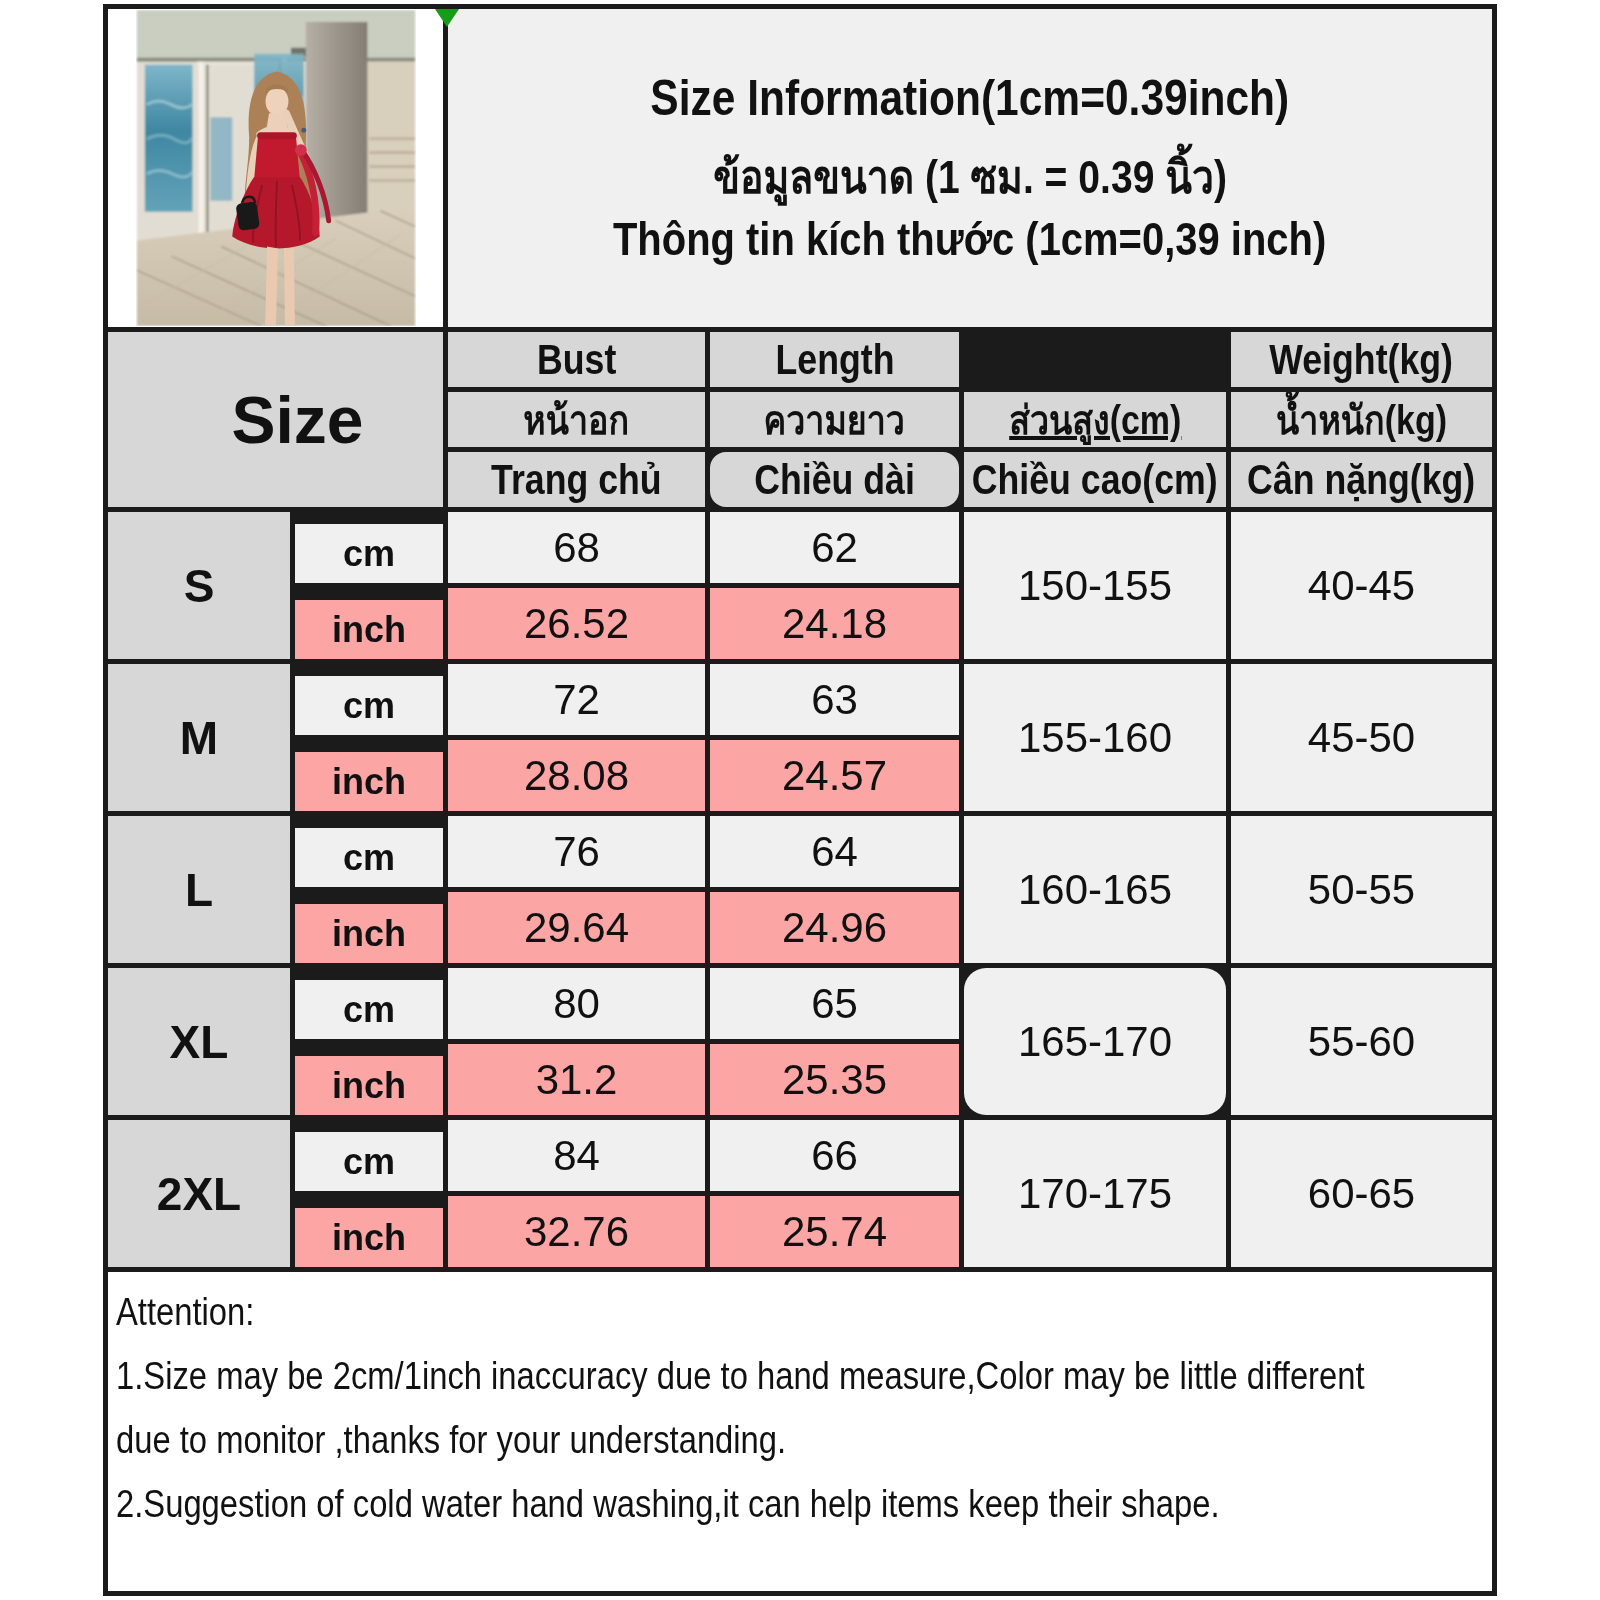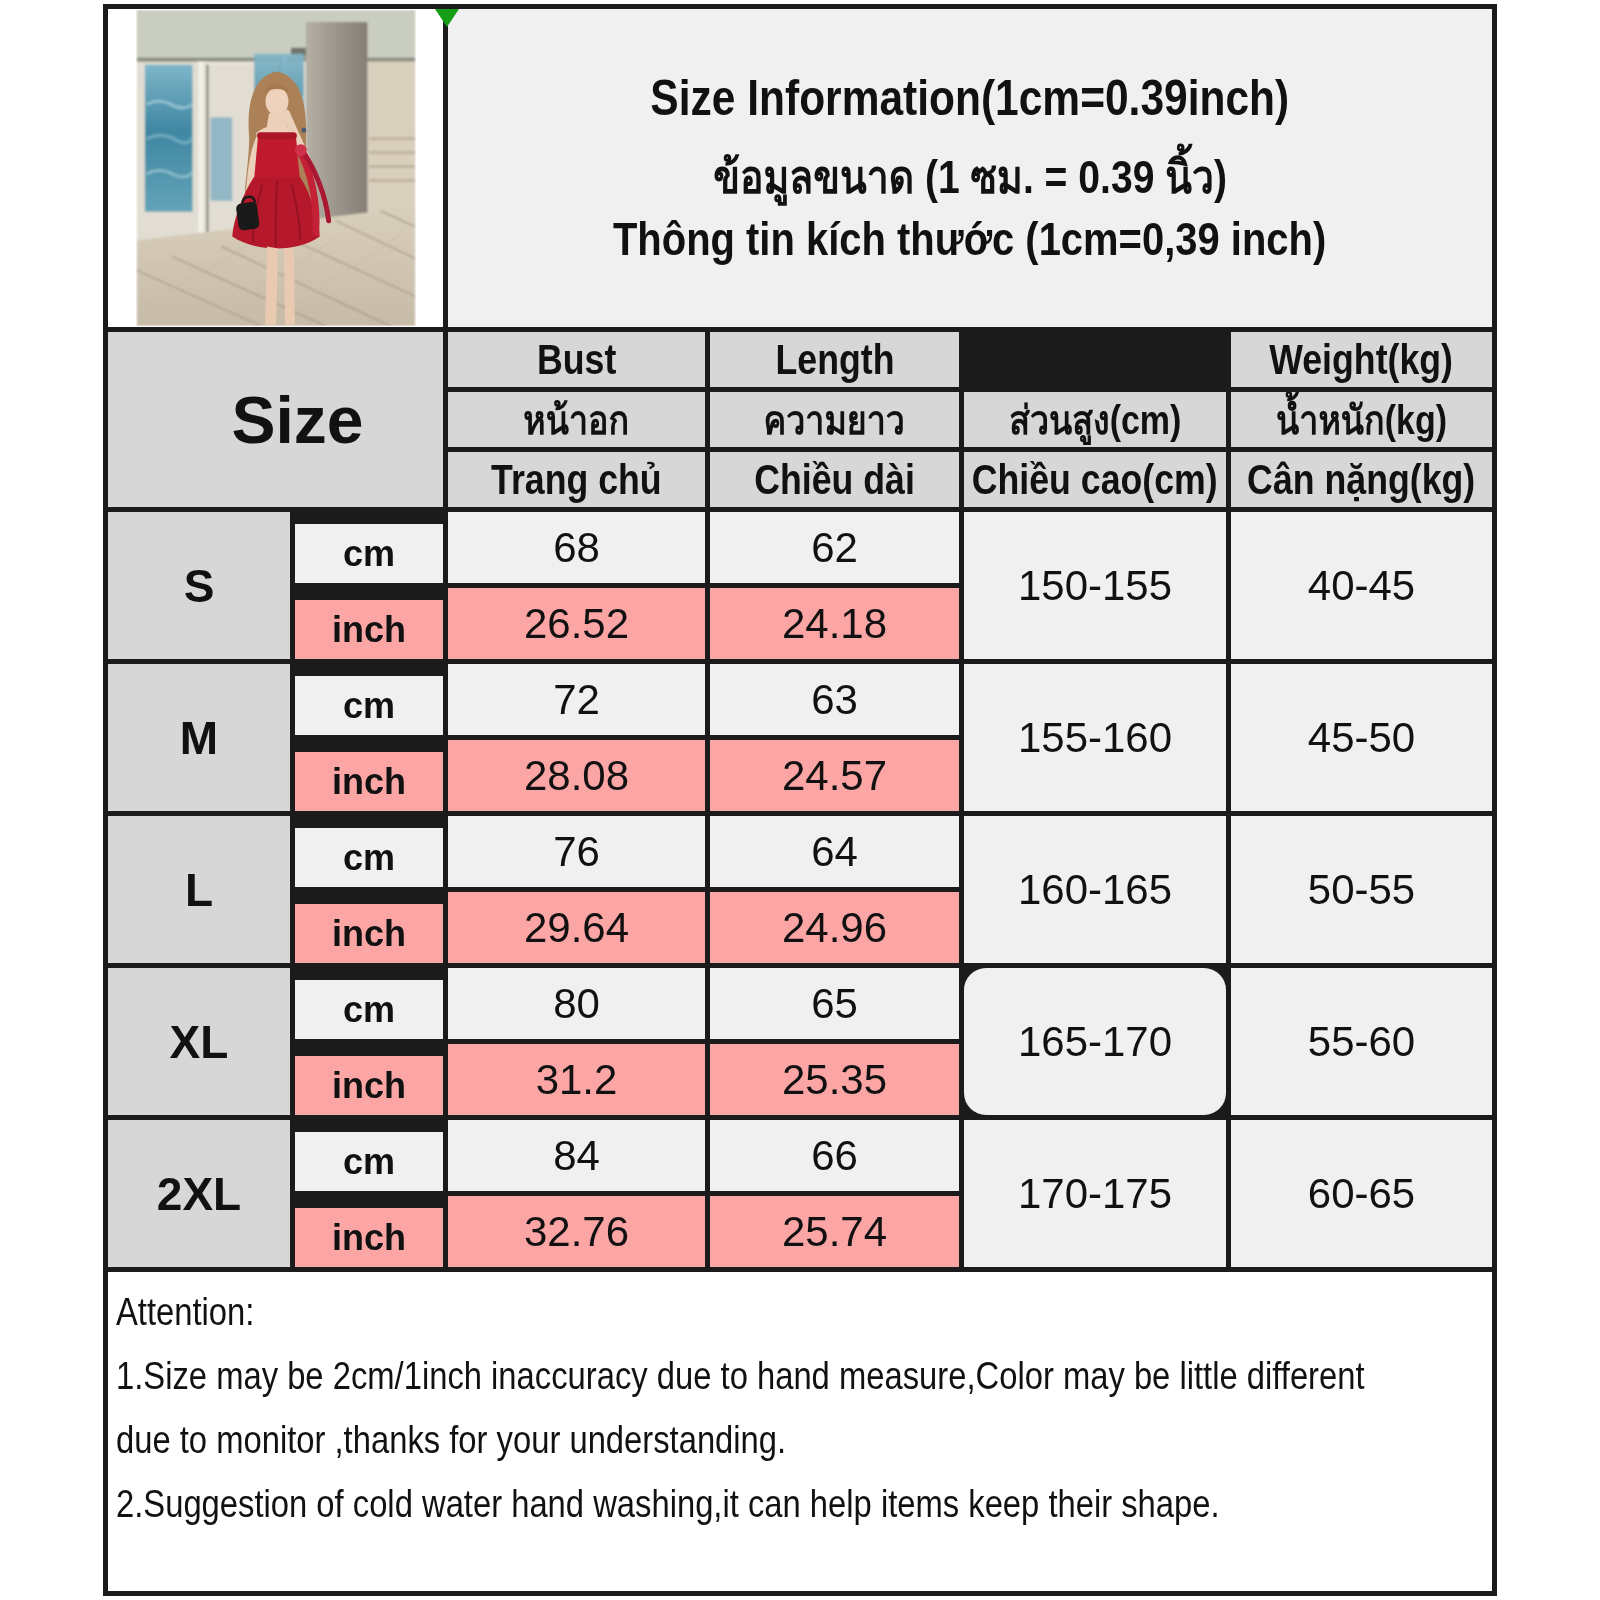"ส่วนสูง(cm)" div.cell { text-decoration: none -> underline }
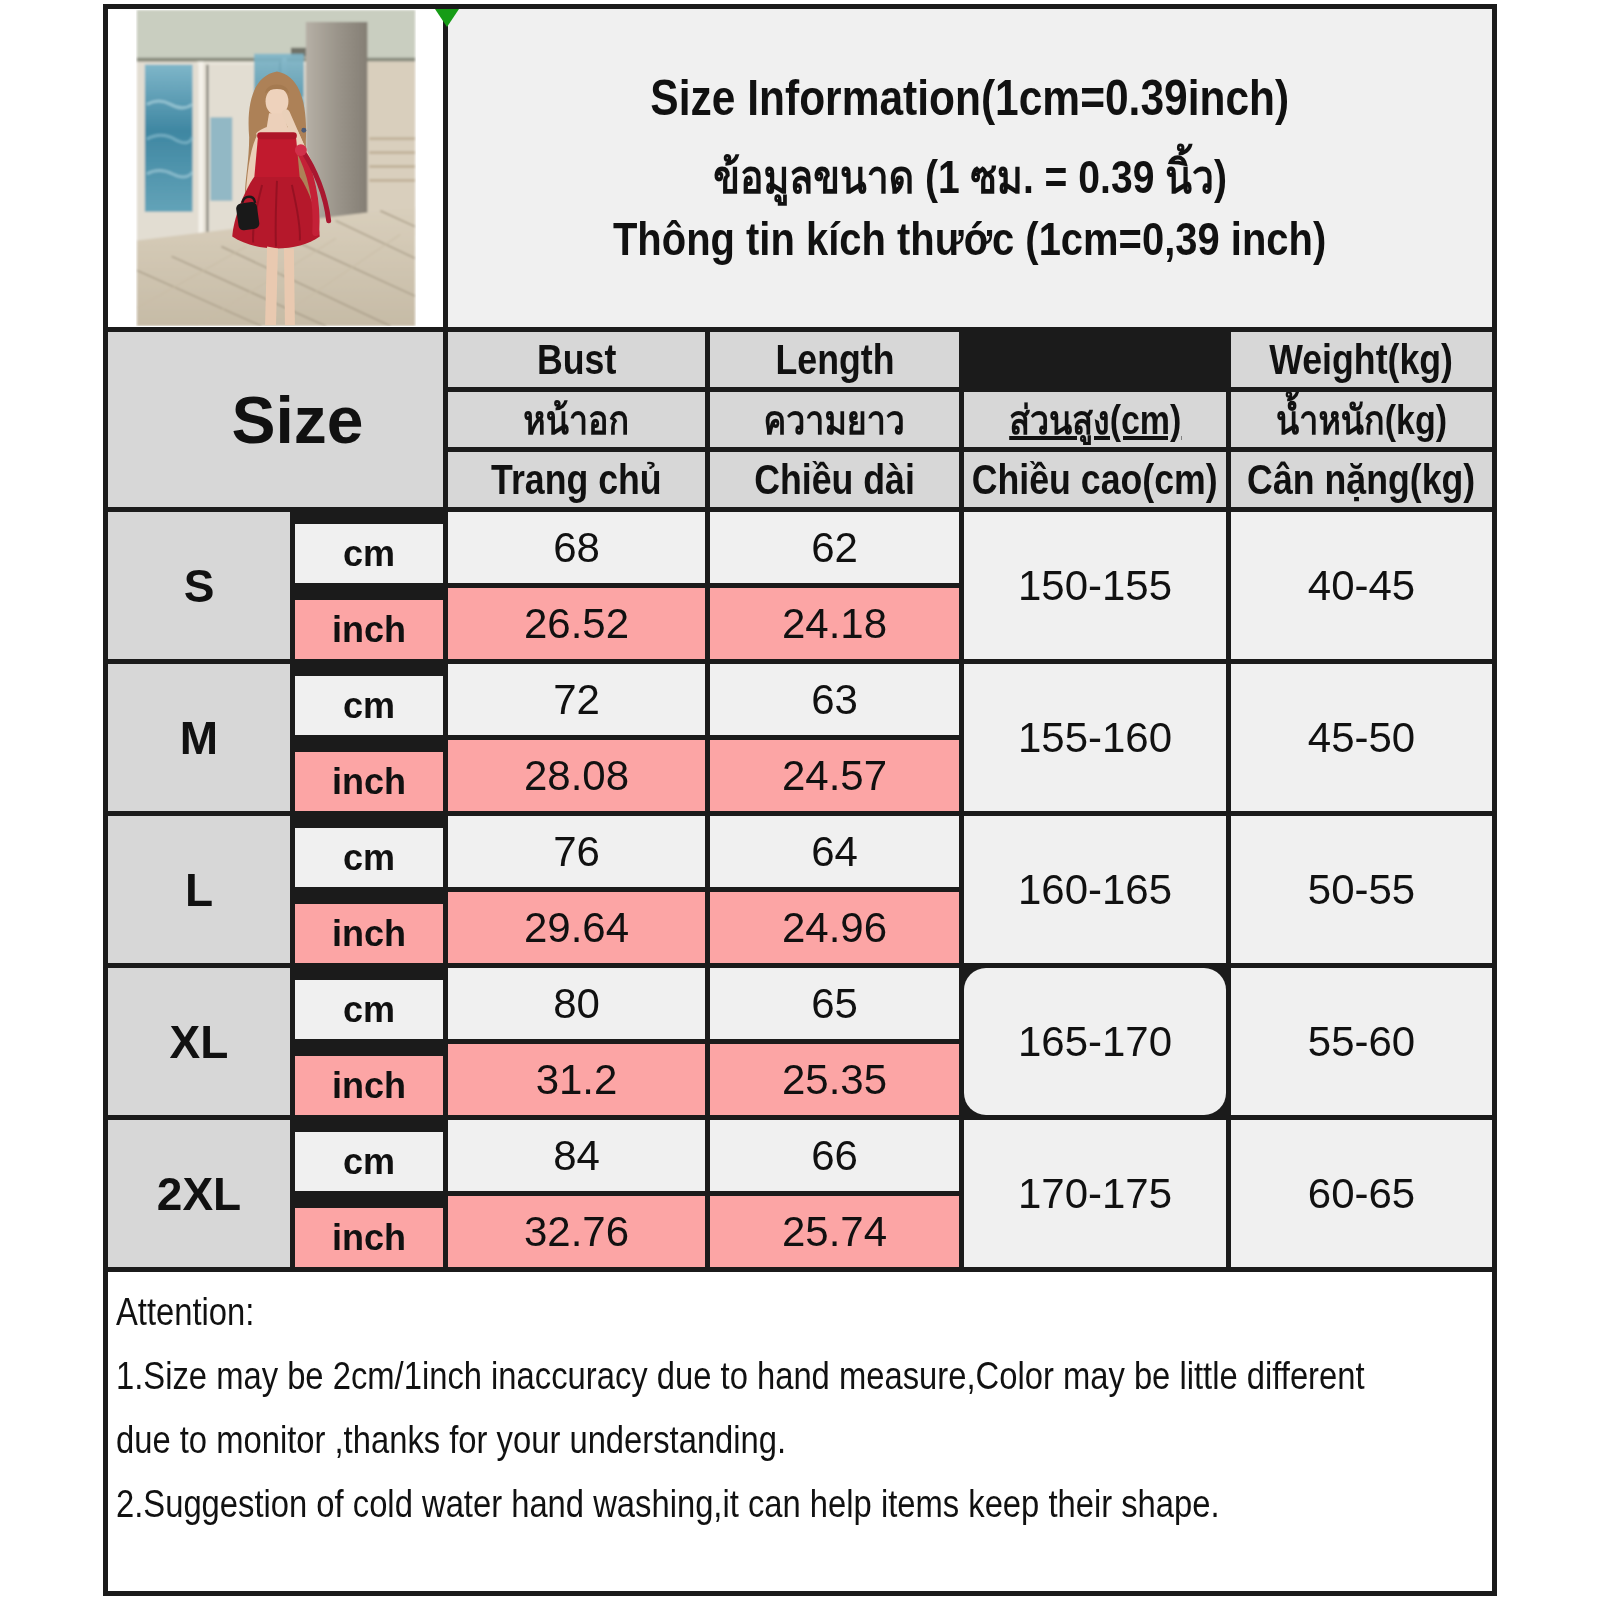"Chiều dài" div.cell { border-radius: none -> 16px }
